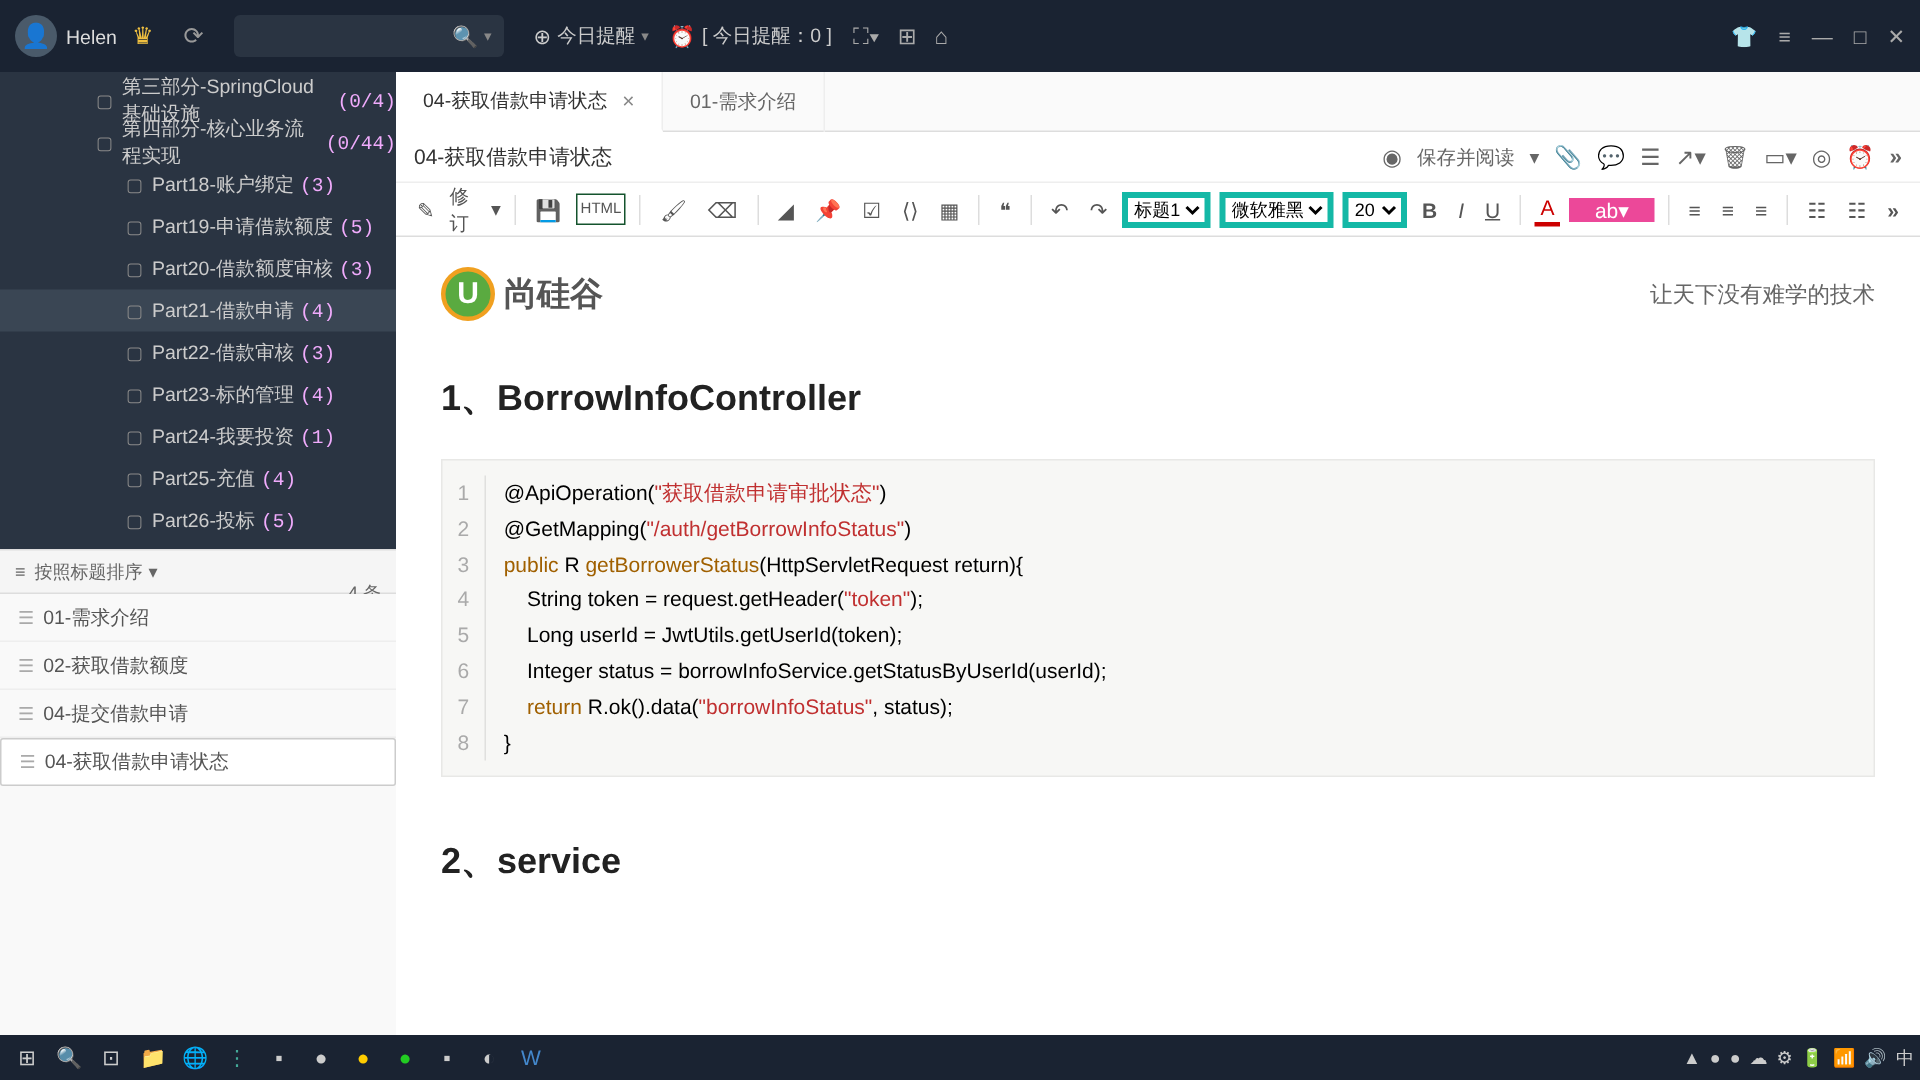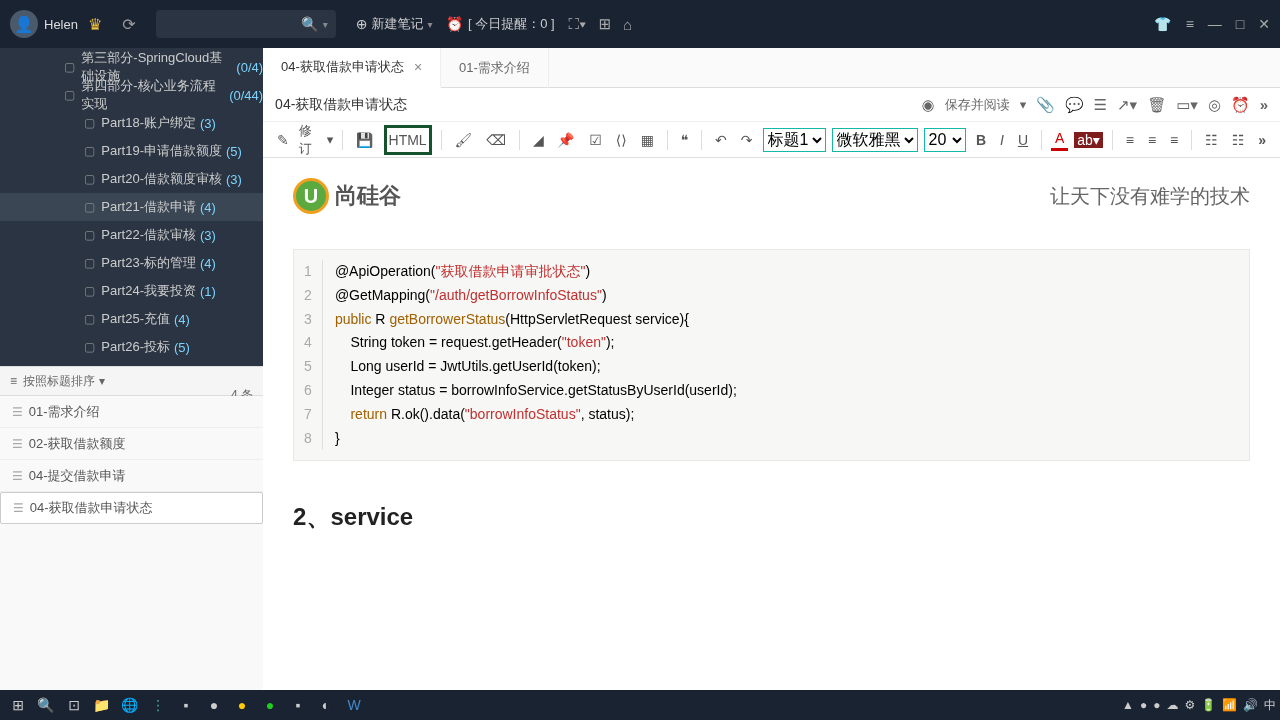"新建笔记" span { text: 新建笔记 -> 今日提醒 }
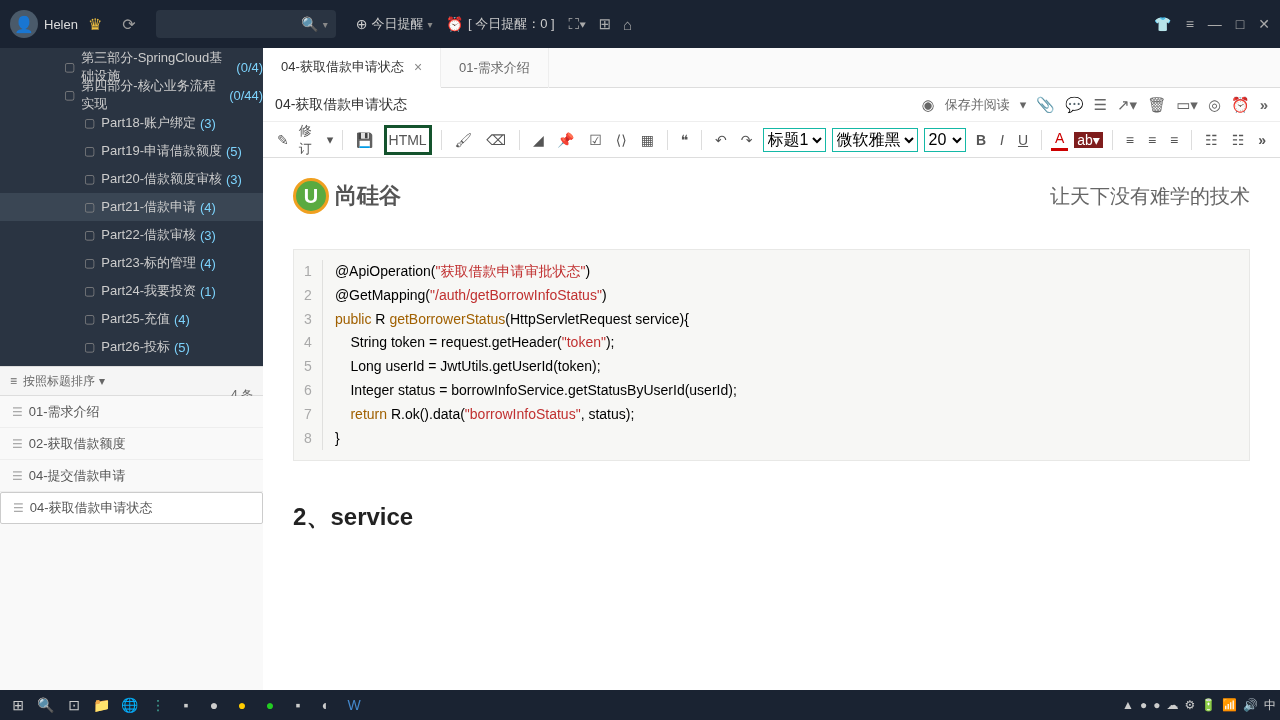"(0/4)" .tree-count { color: #7dd3fc -> #f0abfc; font-family: none -> Liberation Mono, monospace }
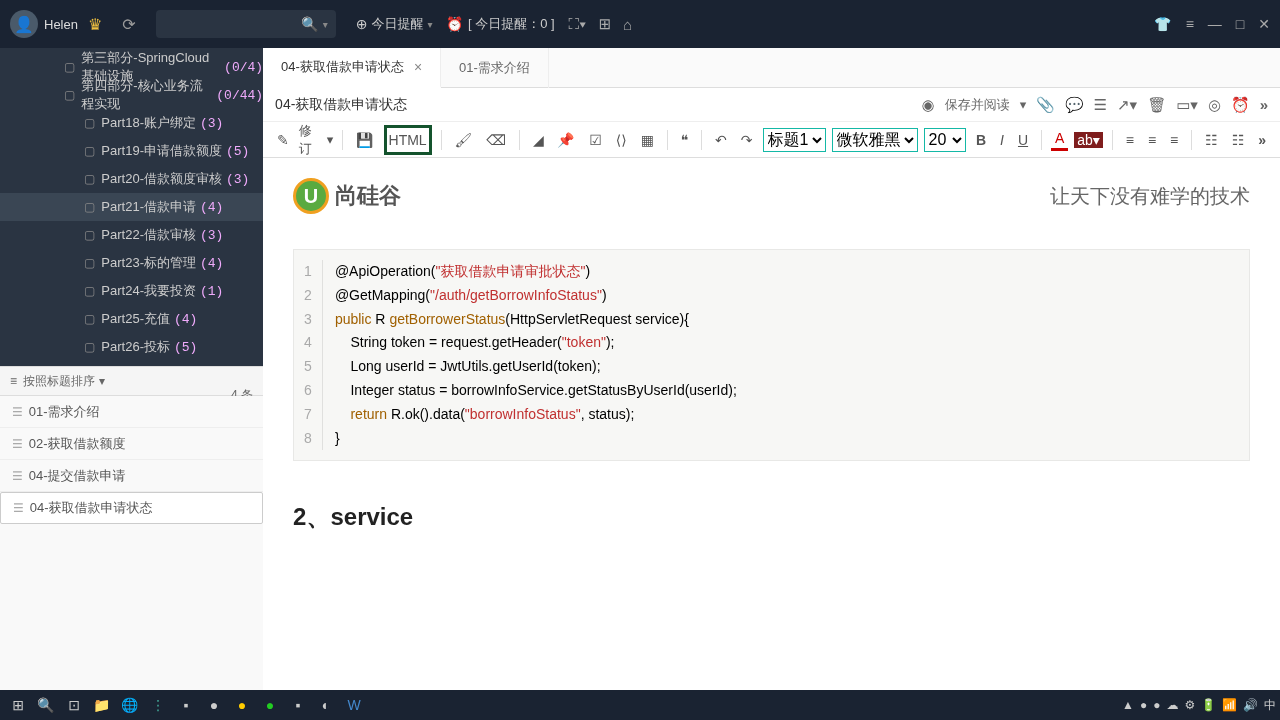"HTML" span.ticn { border: 3px solid #14532d -> 1px solid #14532d; font-size: 14px -> 10px }
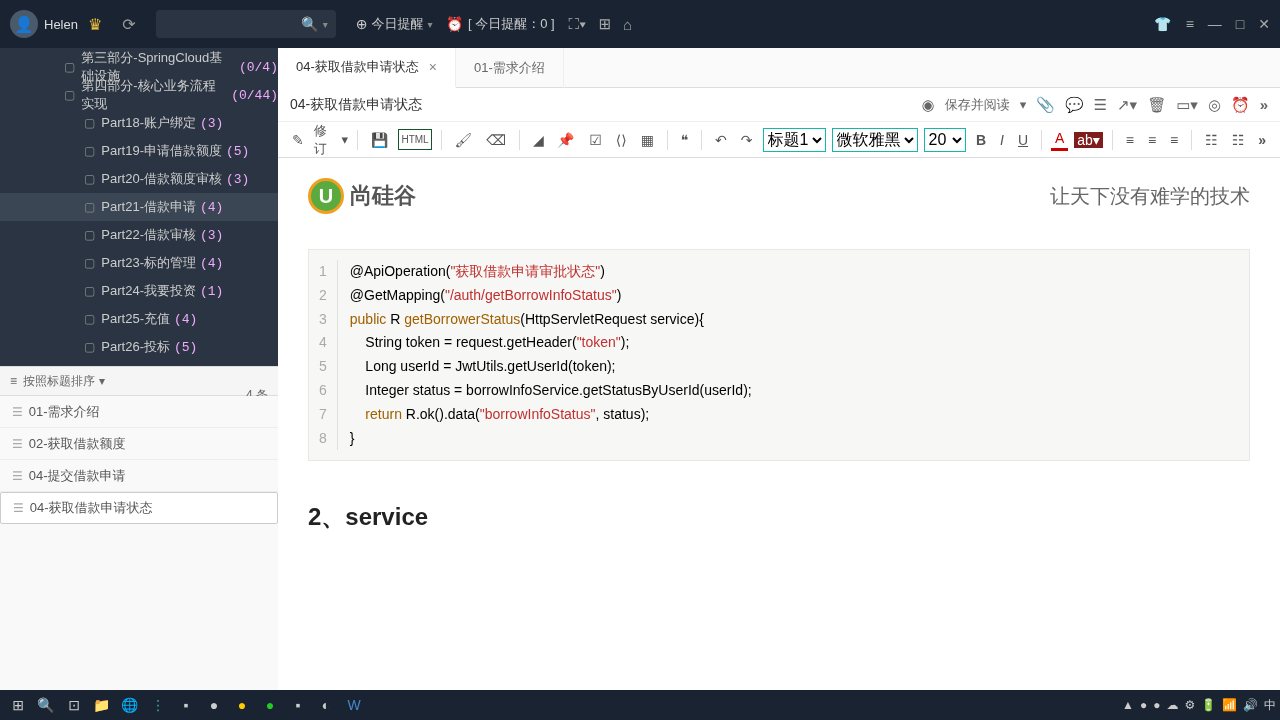"标题1" .toolbar select { border: 1px solid #14b8a6 -> 4px solid #14b8a6; font-size: 16px -> 12px }
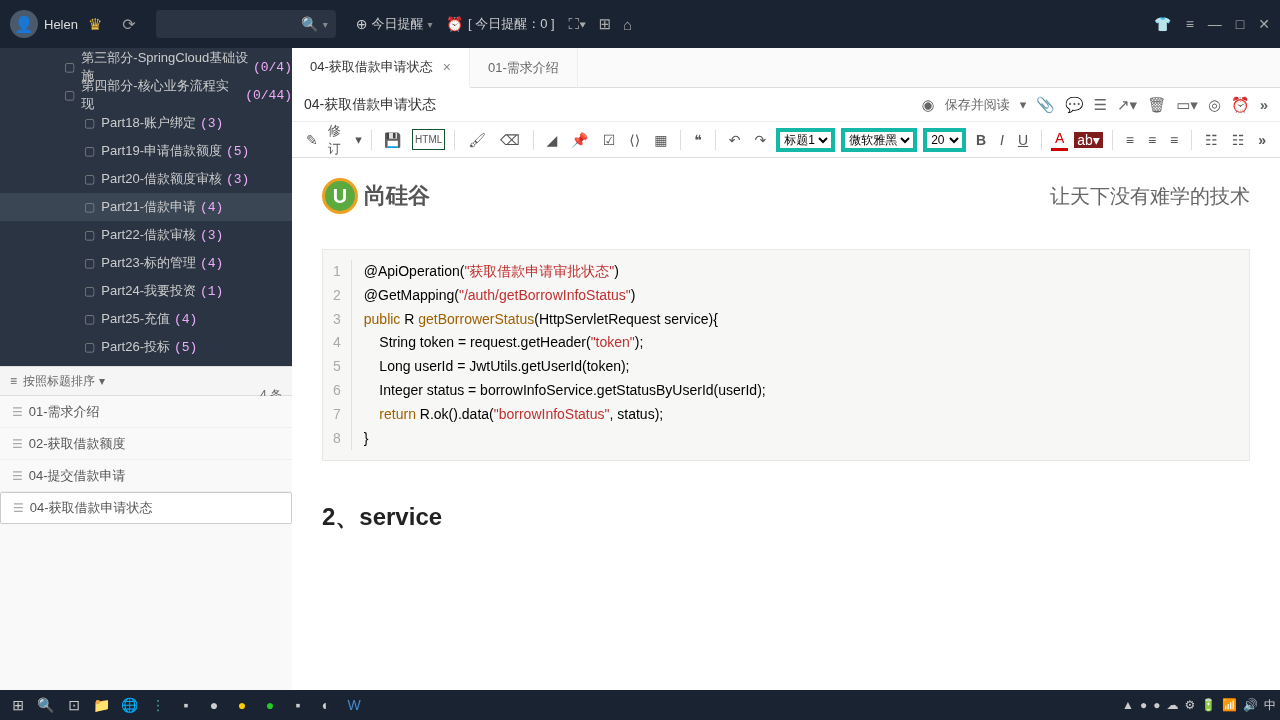"ab▾" span.ticn { background: #7f1d1d -> #ec4899; padding: 0 3px -> 0 17px }
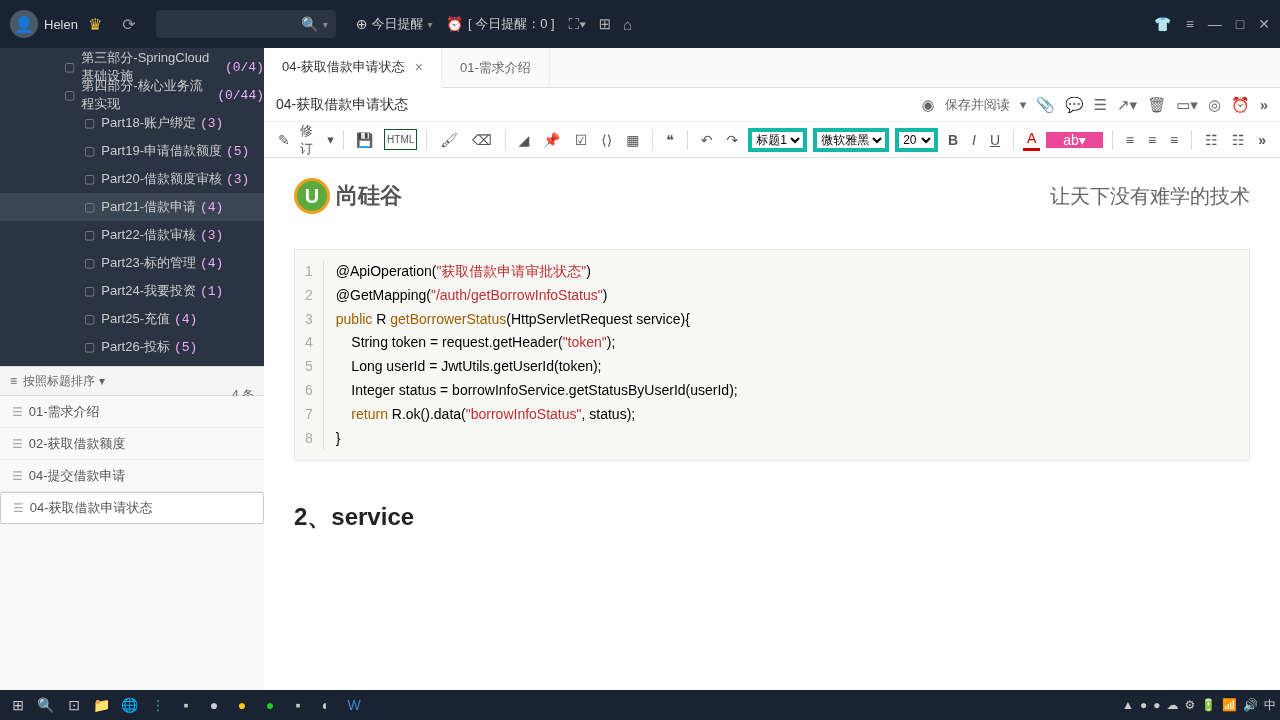"让天下没有难学的技术" .brand-slogan { font-size: 20px -> 15px }
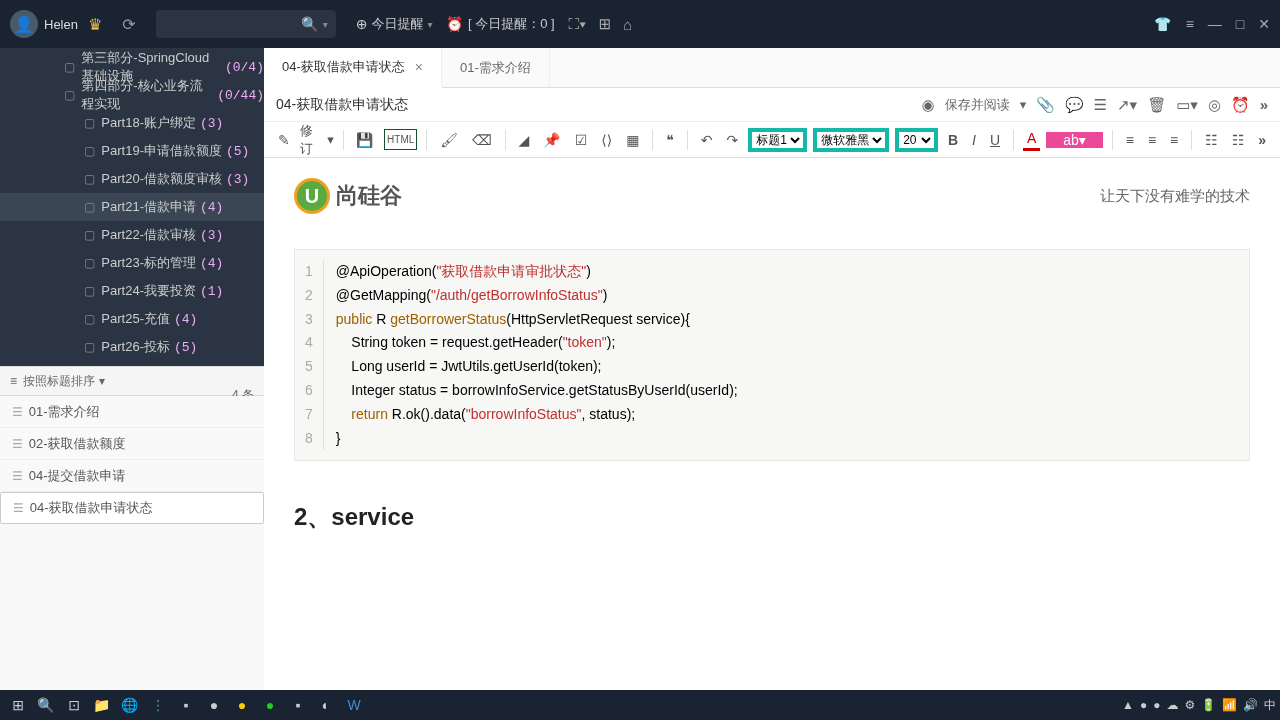"1、BorrowInfoController" h2 { html: none -> <h2>1、BorrowInfoController</h2> }
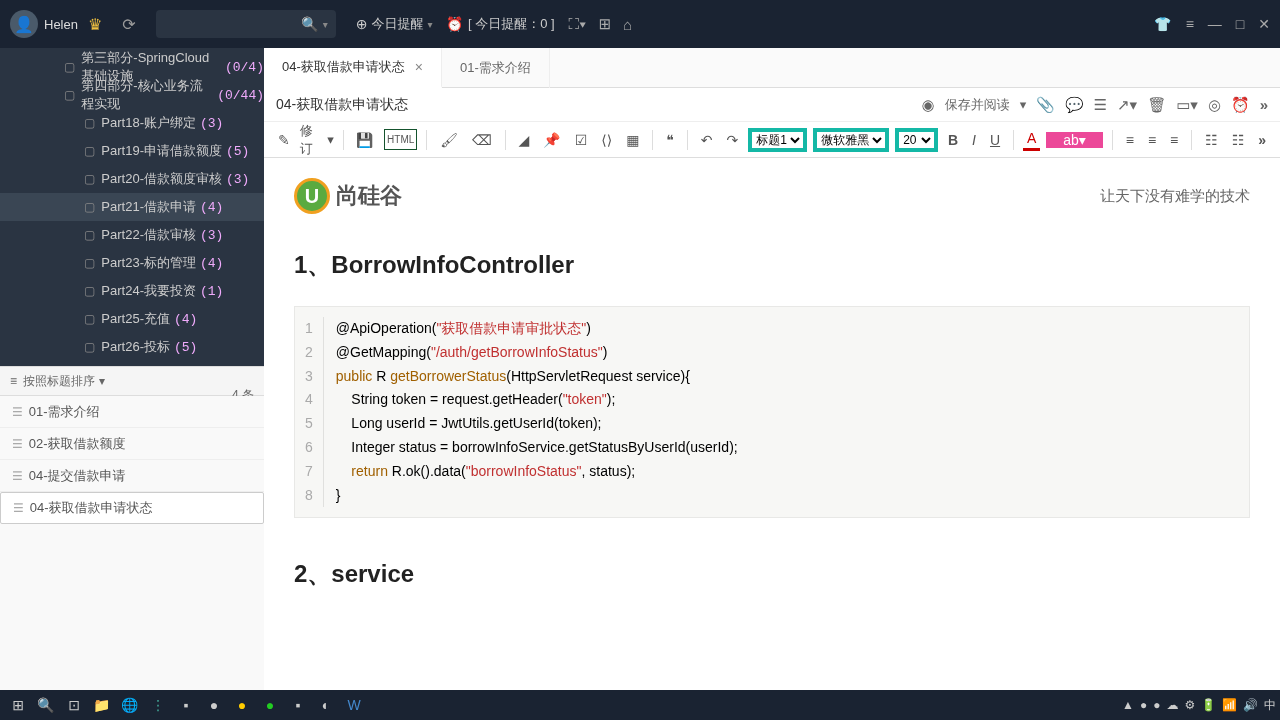"(HttpServletRequest service){" span { text: service -> return }
